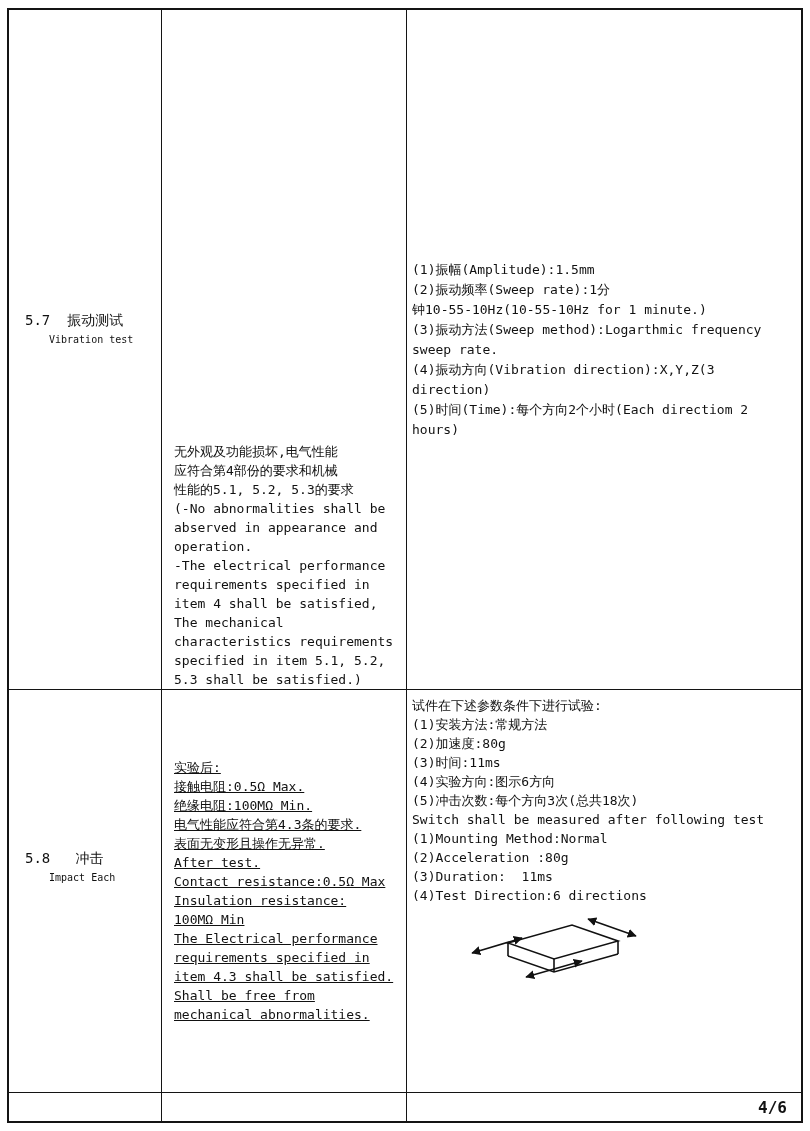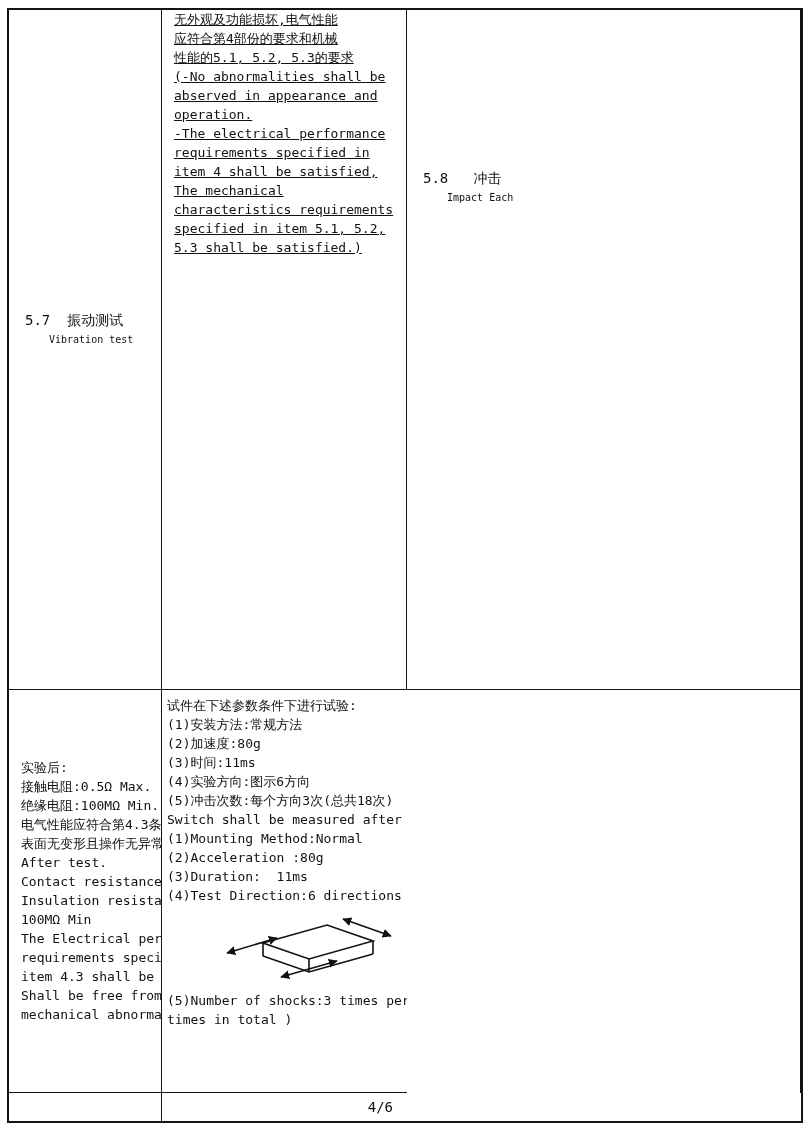"(1)振幅(Amplitude):1.5mm" div.cell { html: none -> <div> <div>(1)振幅(Amplitude):1.5mm (2)振动频率(Sweep rate):1分 钟10-55-10Hz(10-55-10Hz for 1 minute.) (3)振动方法(Sweep method):Logarthmic frequency sweep rate. (4)振动方向(Vibration direction):X,Y,Z(3 direction) (5)时间(Time):每个方向2个小时(Each directiom 2 hours)</div> </div> }
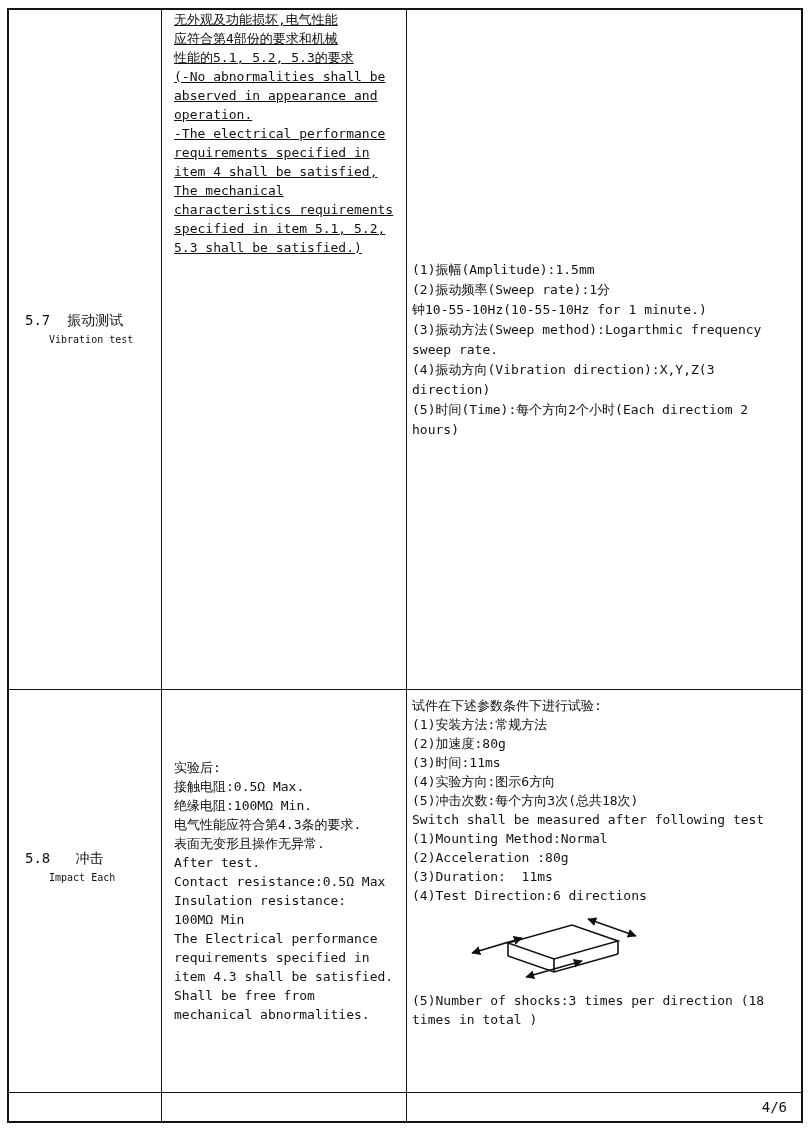"无外观及功能损坏,电气性能" .r1c2 { justify-content: flex-start -> flex-end; text-decoration: underline -> none }
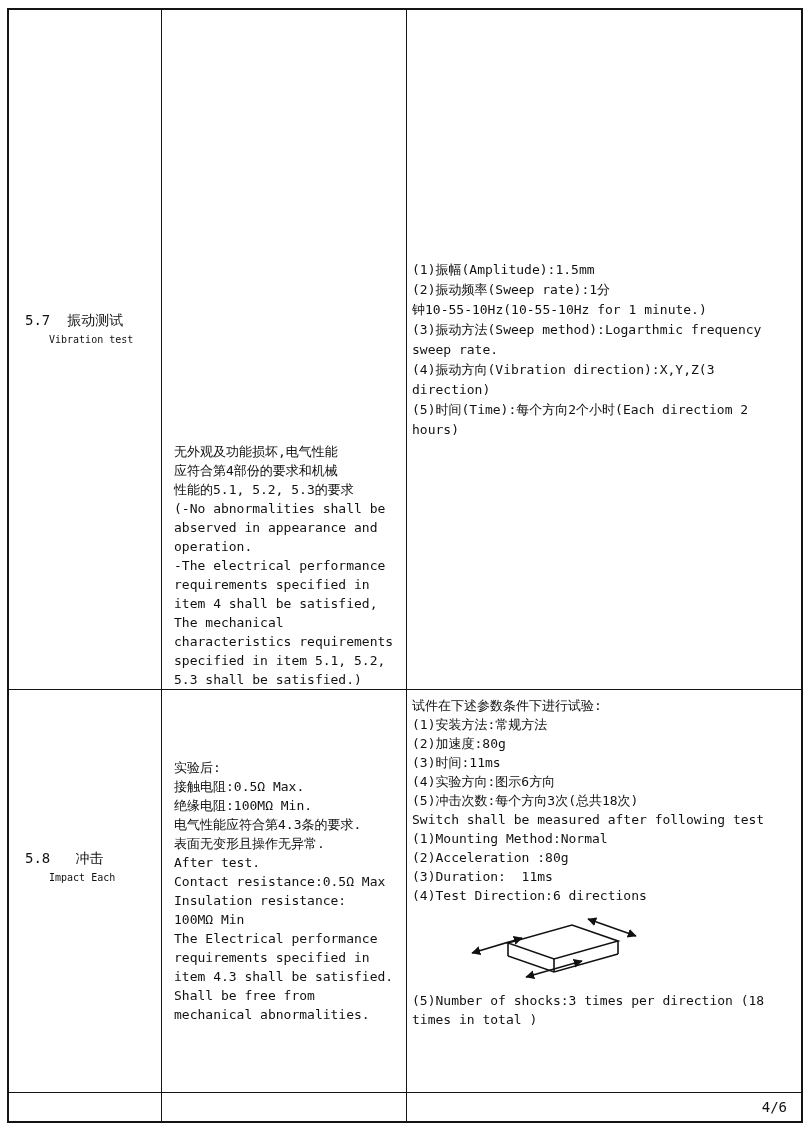"实验后:" .r2c2 { text-decoration: none -> underline }
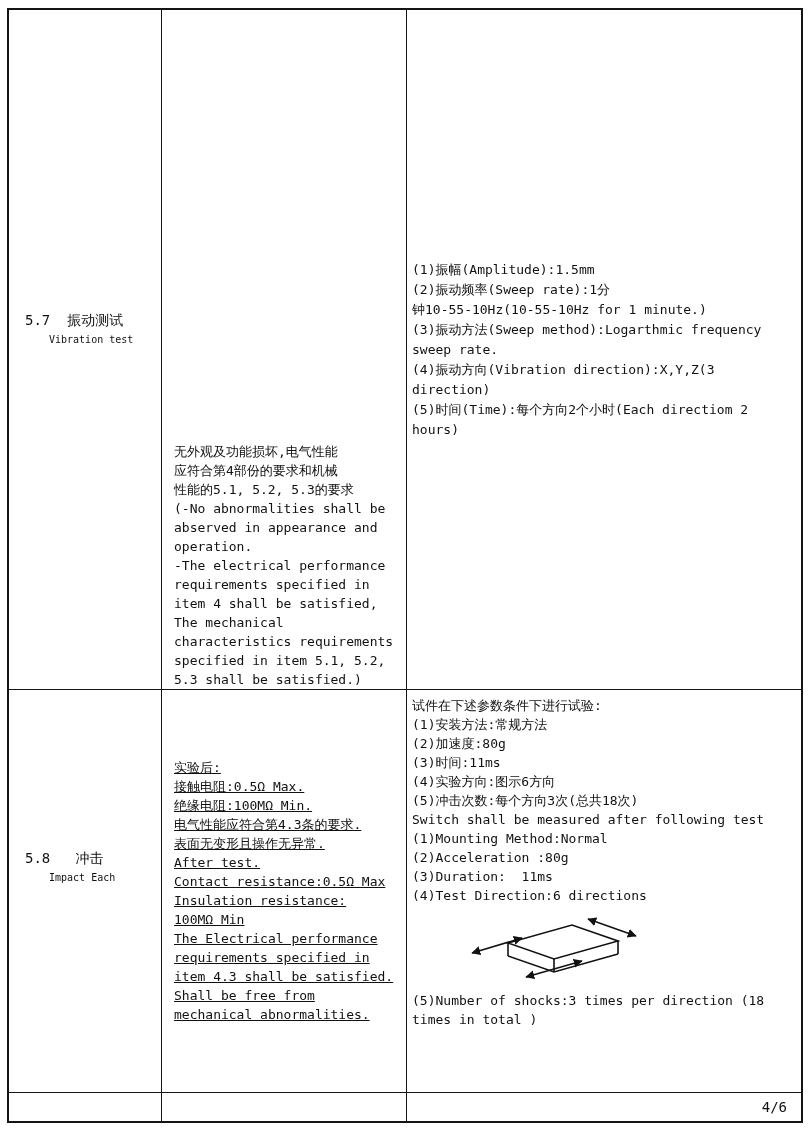"(5)Number of shocks:3 times per" div.pre { html: <div>(5)Number of shocks:3 times per direction (18 times in total )</div> -> none }
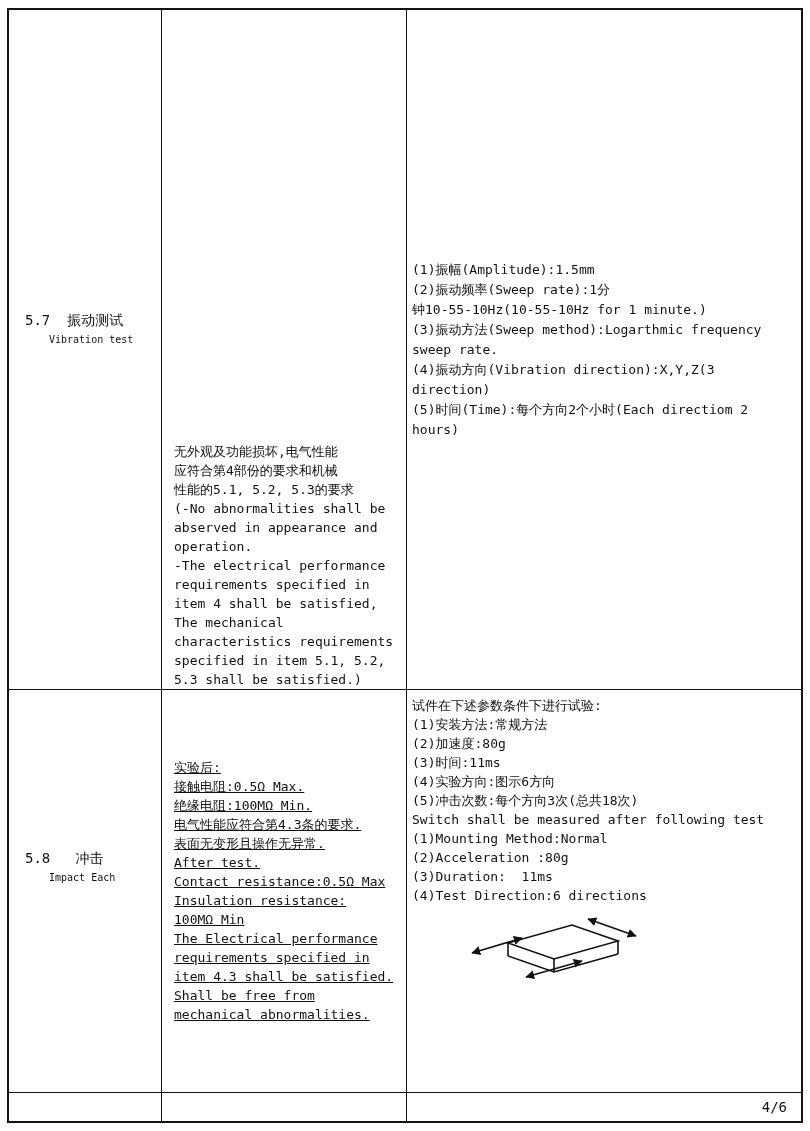"4/6" .footer-page { font-size: 14px -> 16px; font-weight: normal -> bold }
